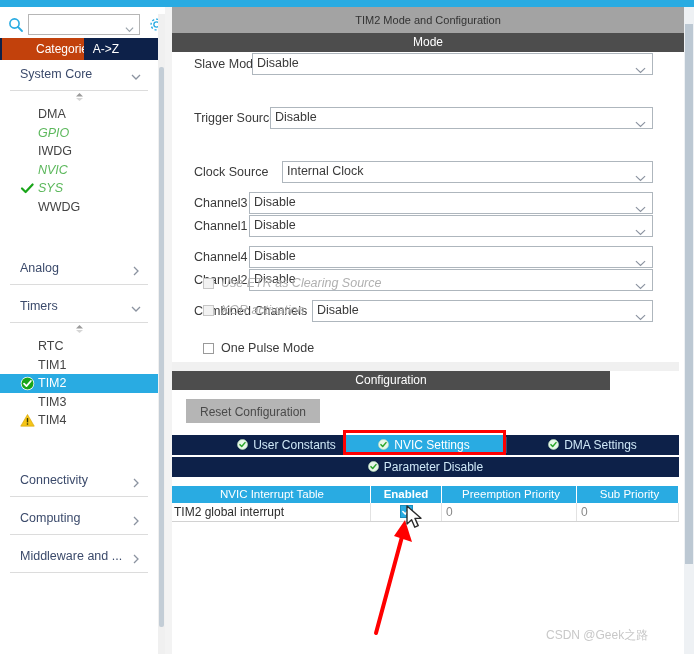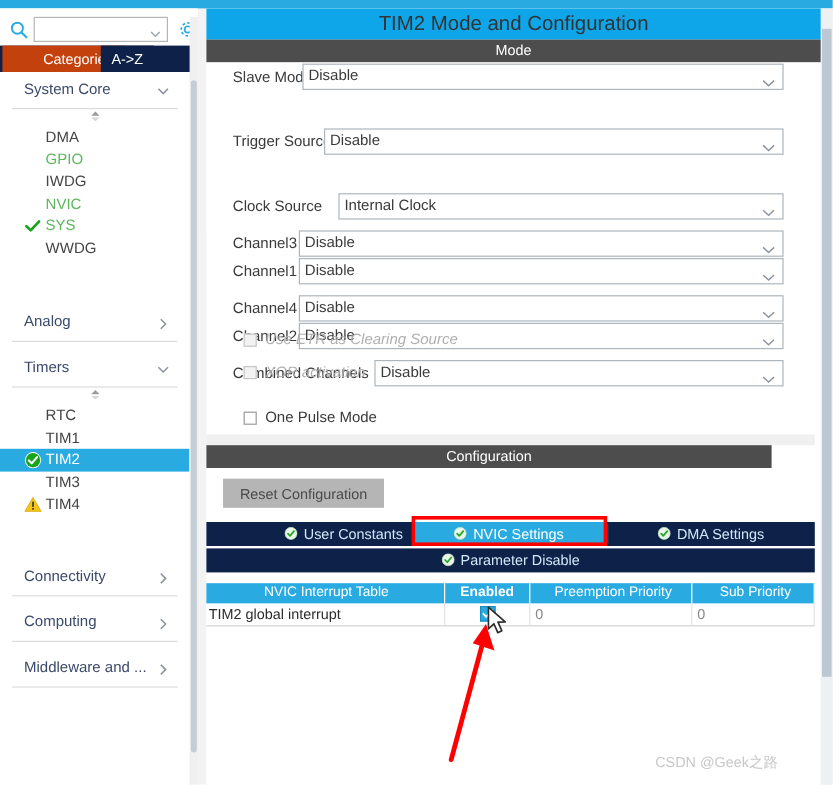"TIM2 Mode and Configuration" .panel-title { background: #0ea5e9 -> #a3a3a3; font-size: 17px -> 11px }
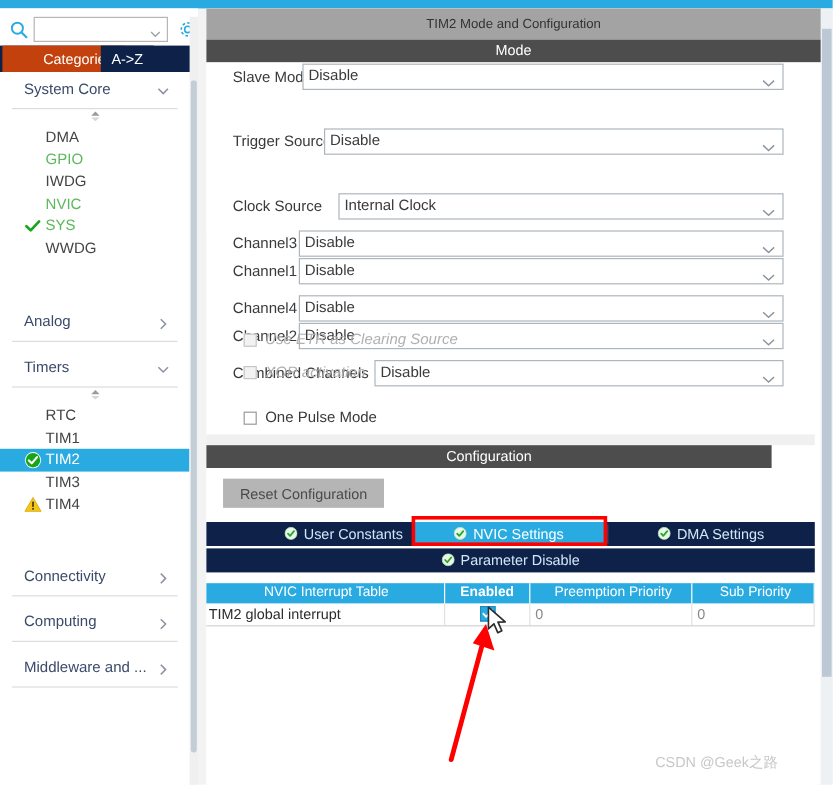"GPIO" .ip-item.green { font-style: none -> italic }
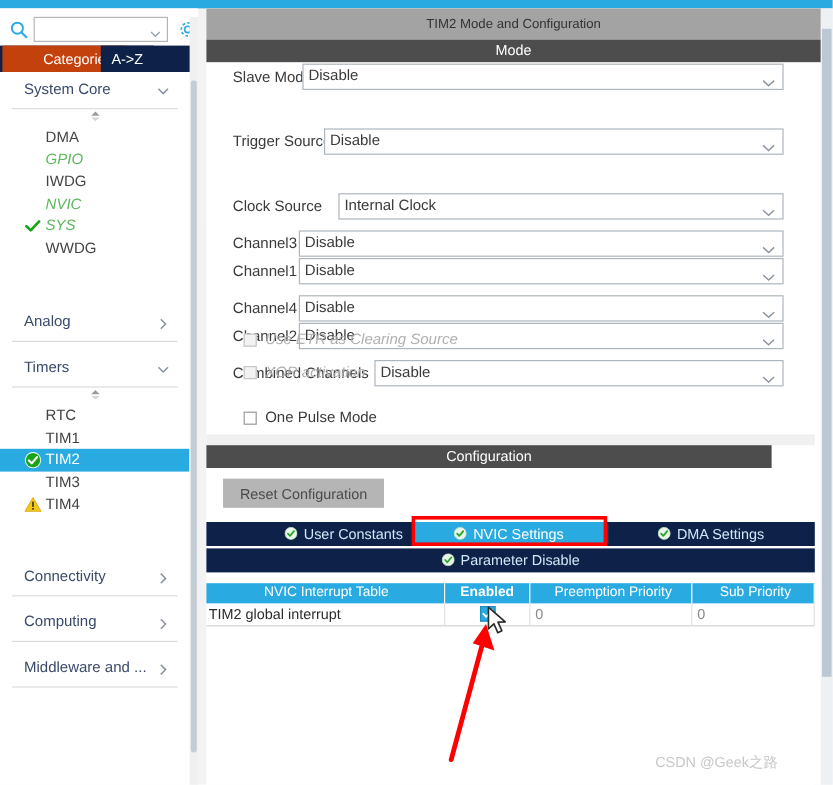"Configuration" div.band { width: 471px -> 438px }
